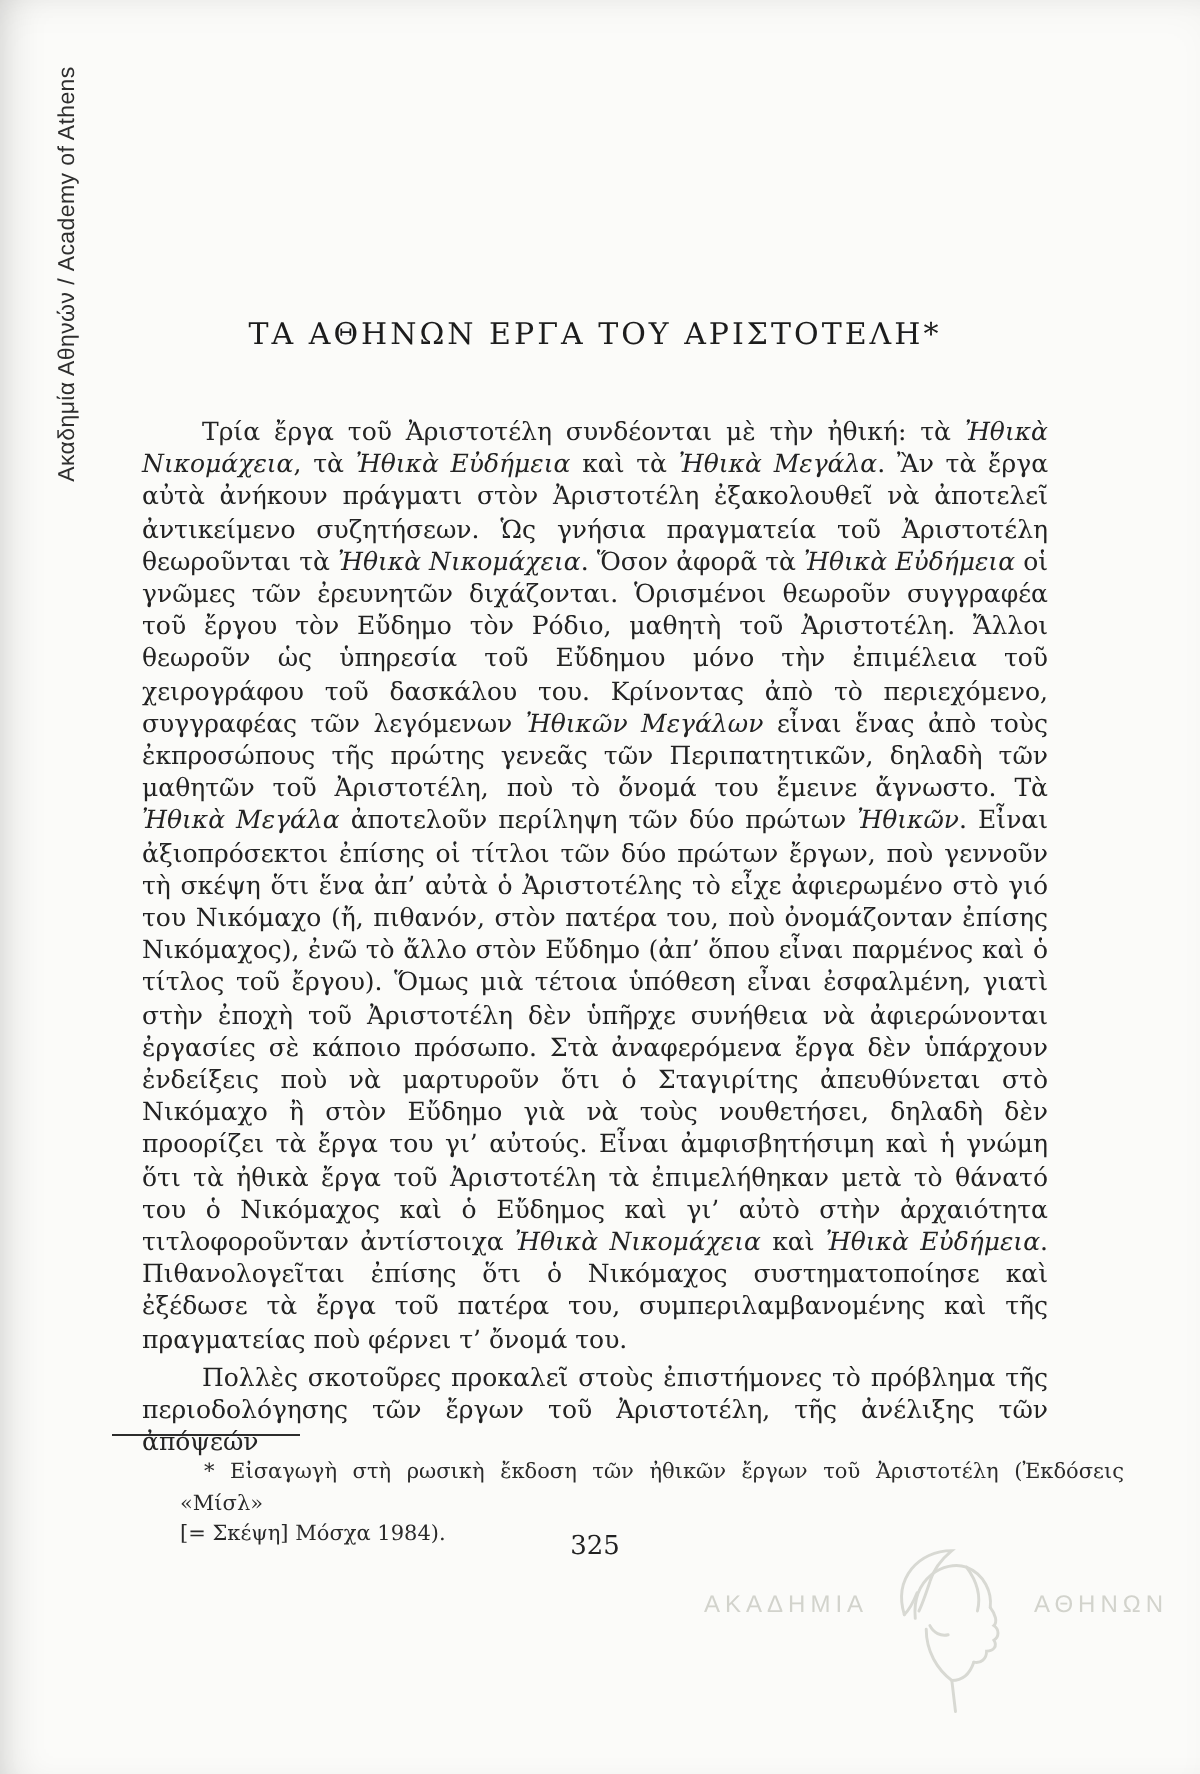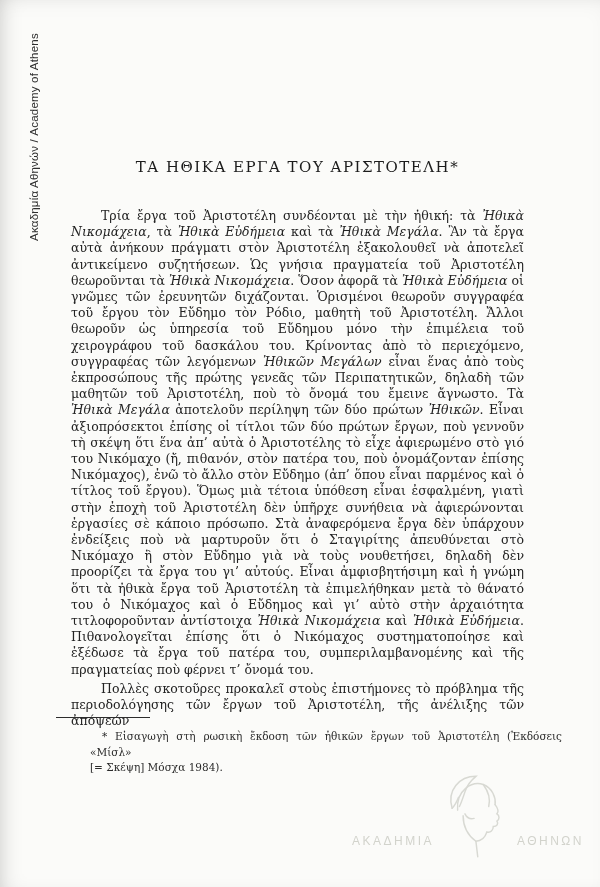"ΤΑ ΗΘΙΚΑ ΕΡΓΑ ΤΟΥ ΑΡΙΣΤΟΤΕΛΗ*" h1.title { text: ΗΘΙΚΑ -> ΑΘΗΝΩΝ }
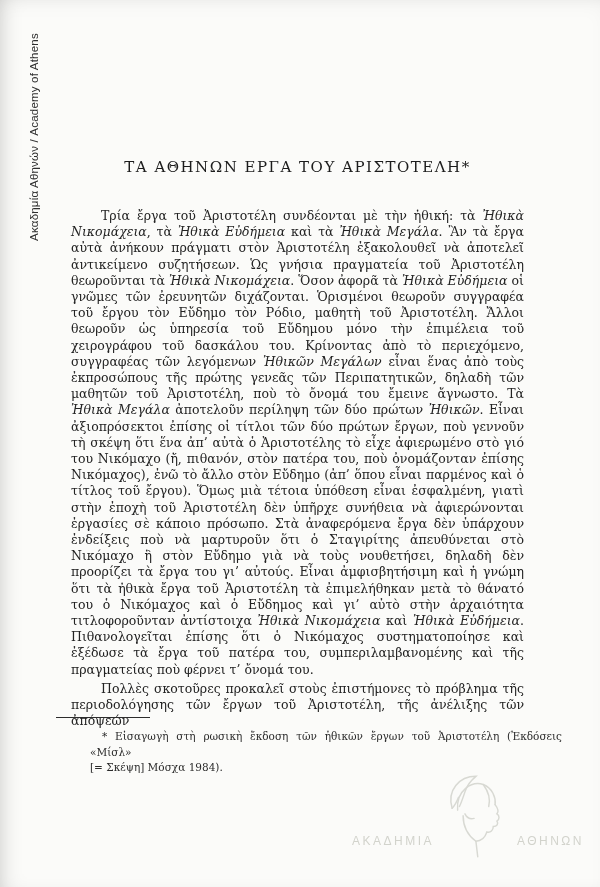"325" div.page-number { html: none -> <div>325</div> }
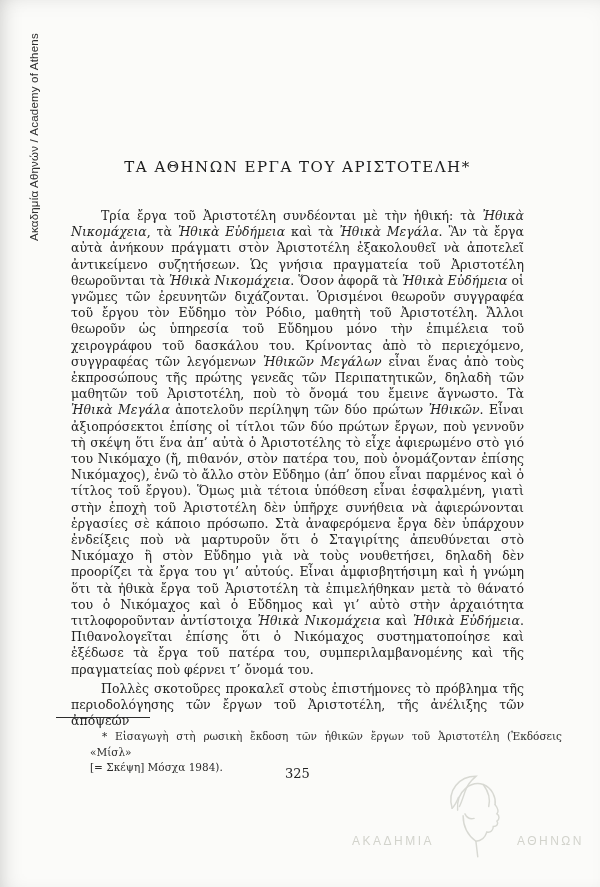"ΑΚΑΔΗΜΙΑ" .bottom-watermark { align-items: flex-end -> center }
